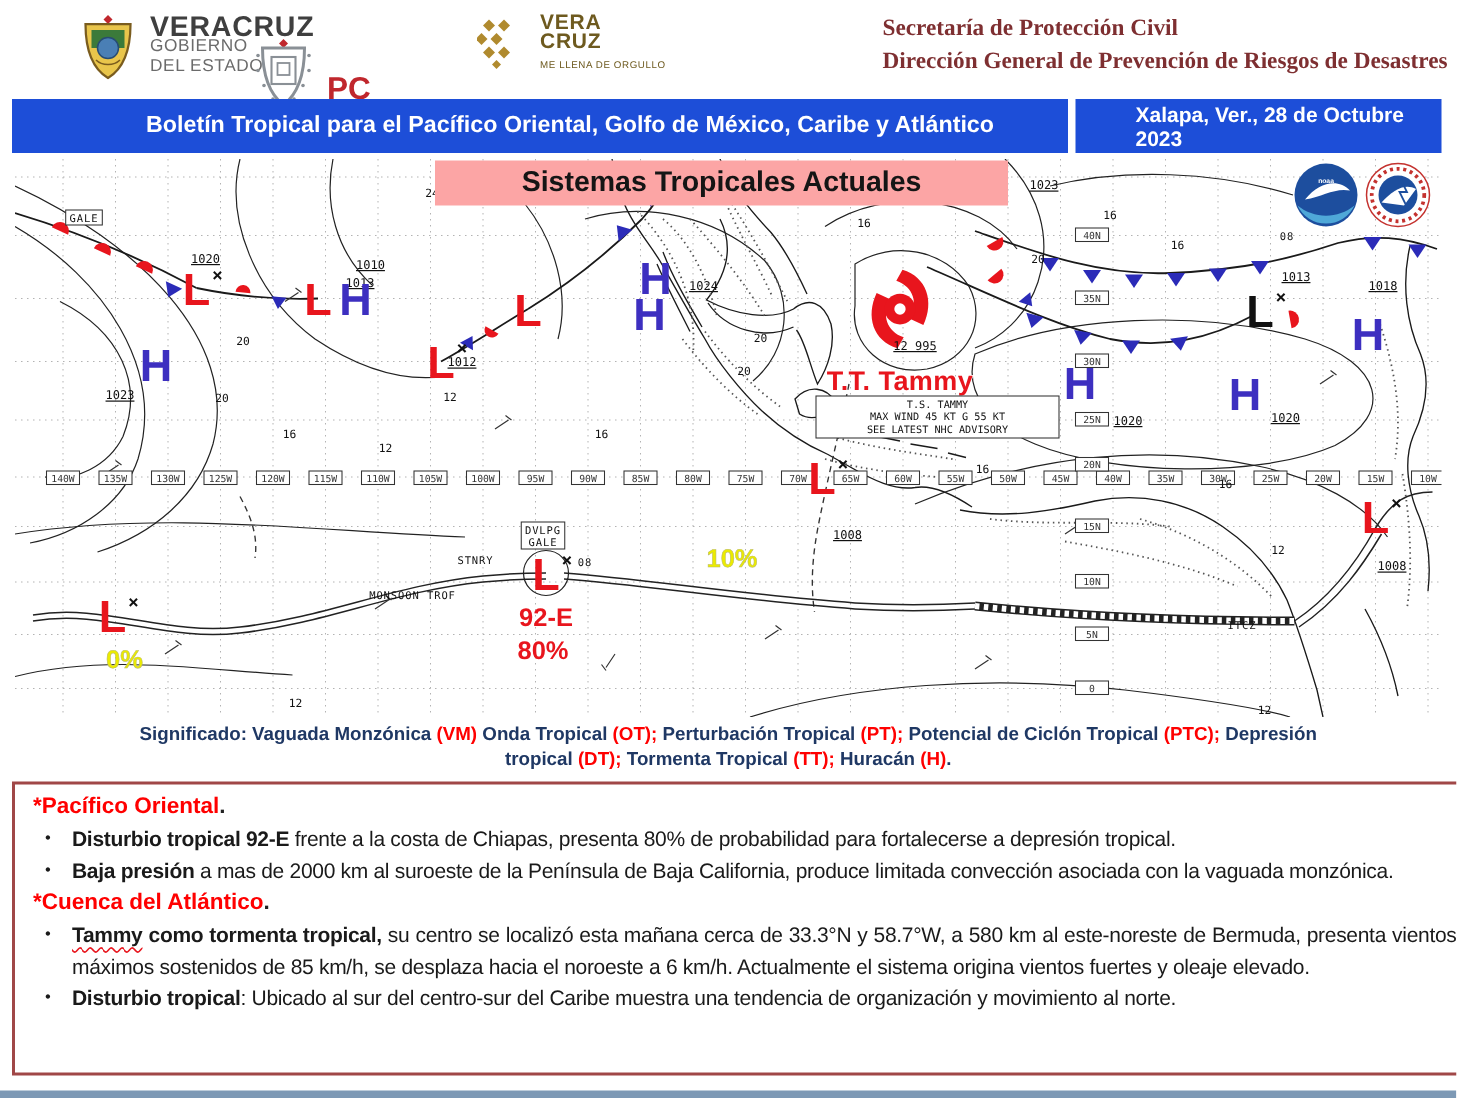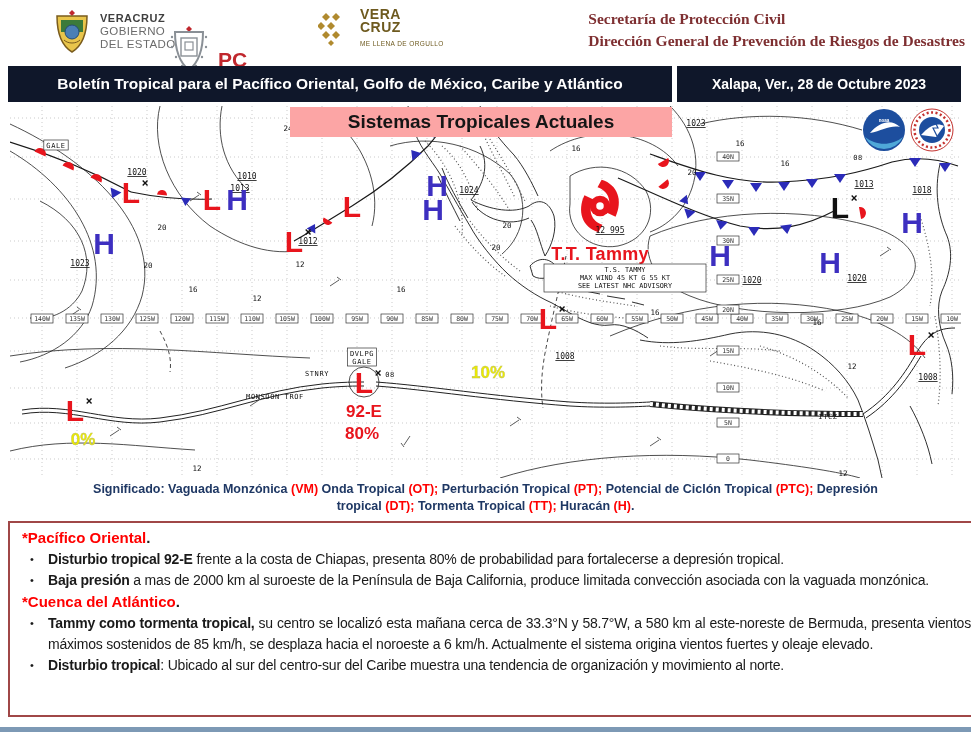"VERACRUZ" .lv1 { font-size: 11px -> 19px }
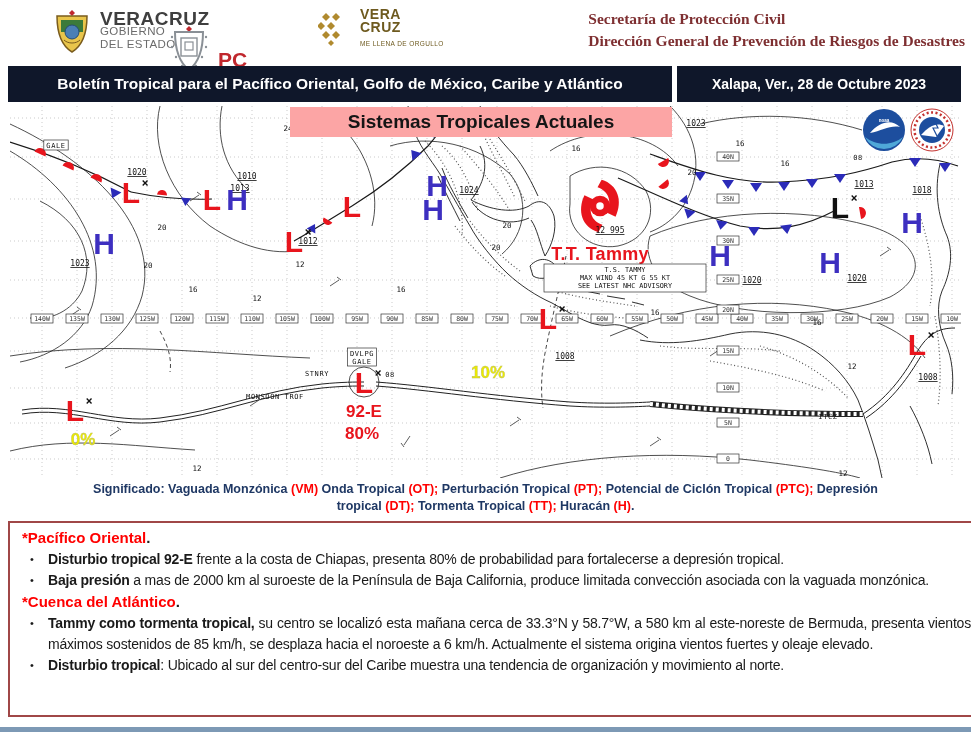"Boletín Tropical para el Pacífico" #banner .cell { background: #0f172a -> #1d4ed8; padding-left: none -> 40px }
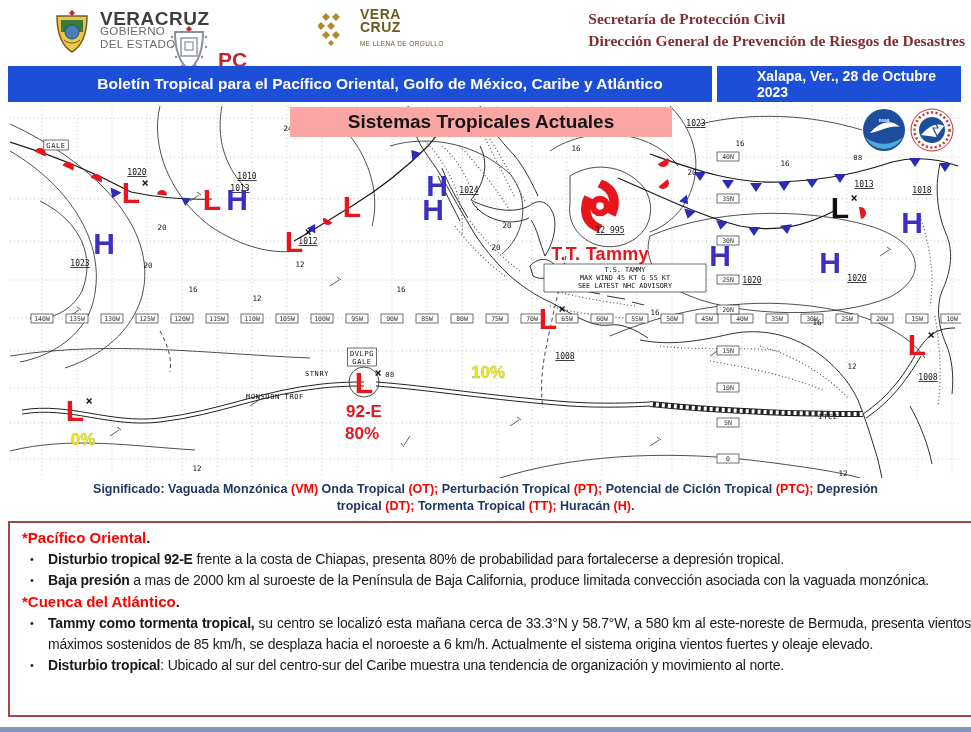"Tammy" .wavy { text-decoration: none -> underline }
